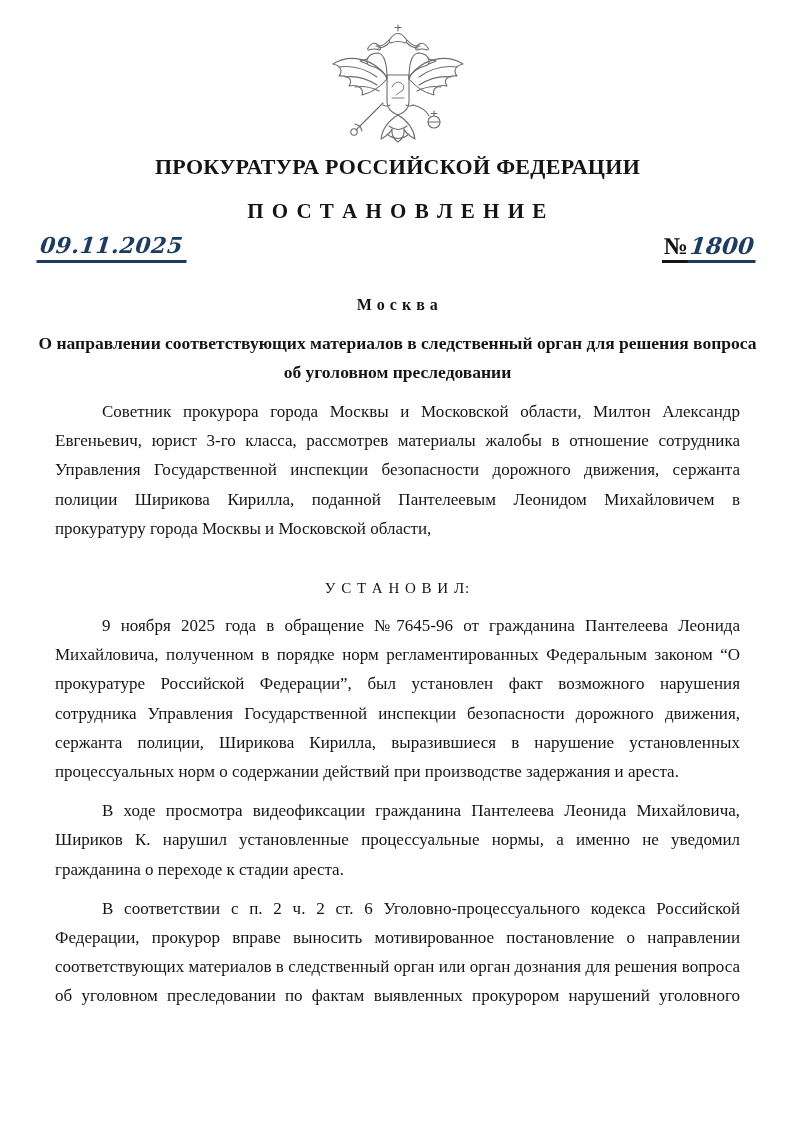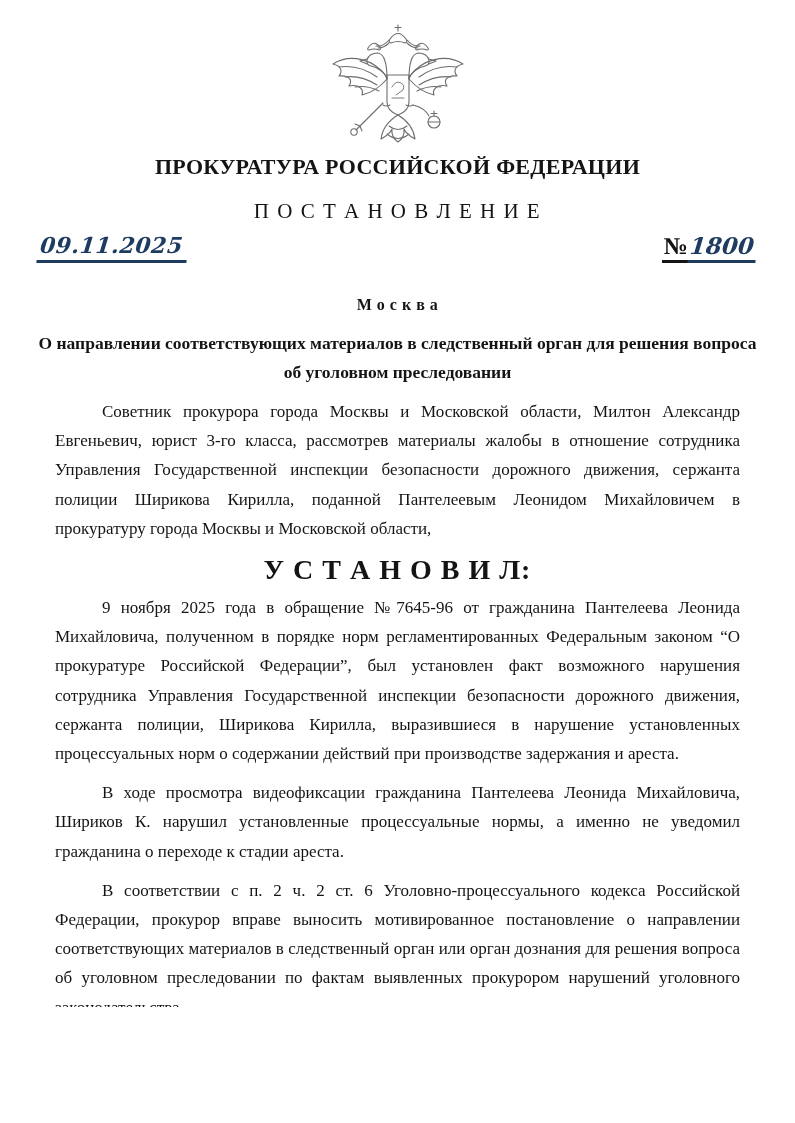"П О С Т А" .doc-type { font-weight: normal -> bold }
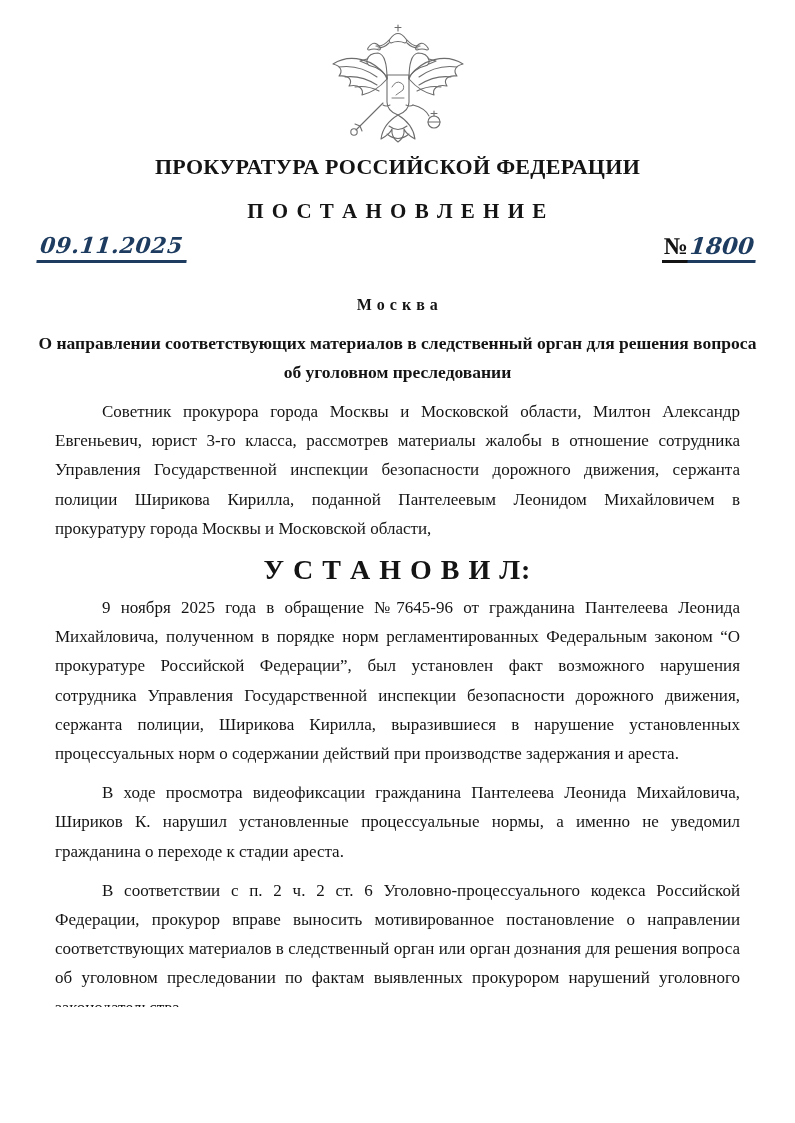"У С Т А Н" .resolution-heading { font-size: 28px -> 15px; font-weight: bold -> normal; margin-top: 14px -> 32px }
